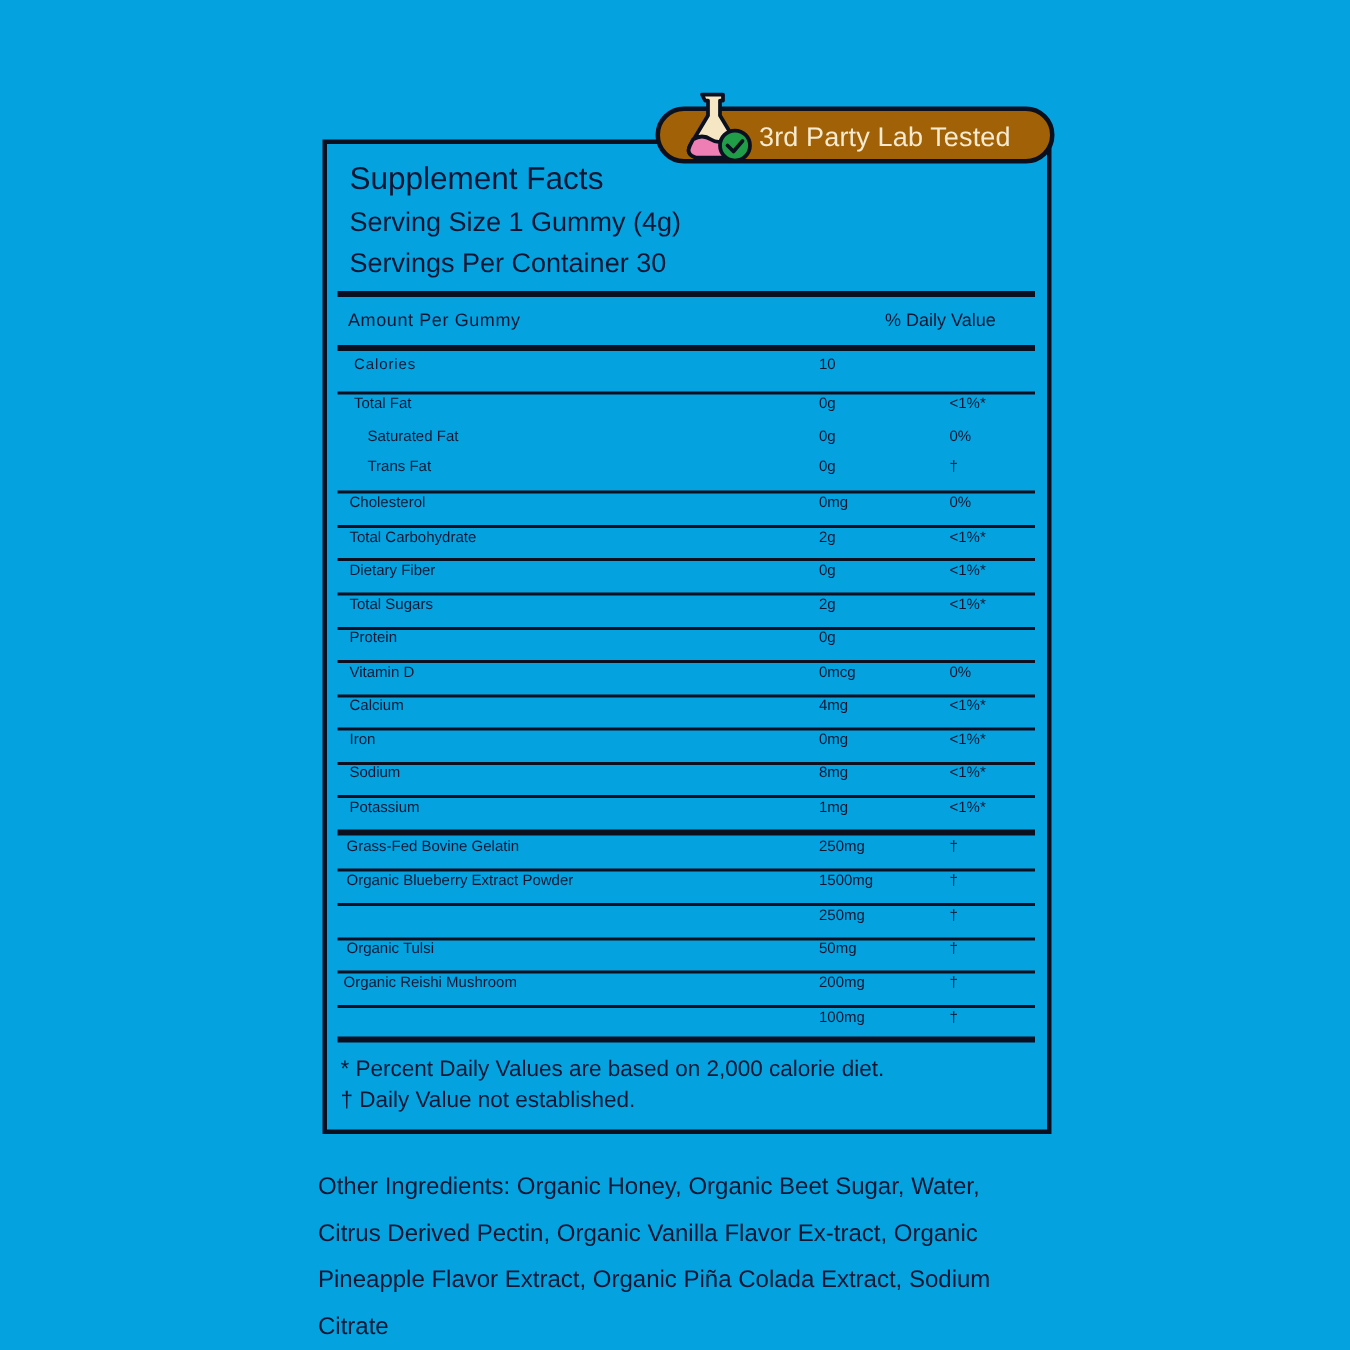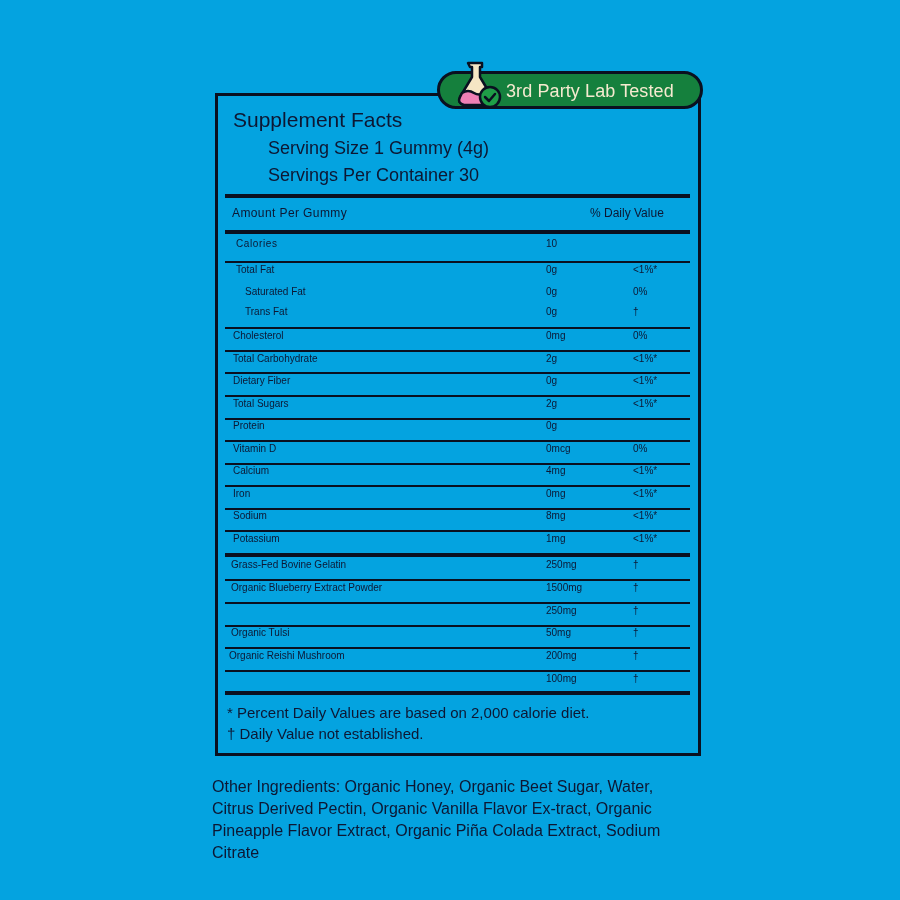"3rd Party Lab Tested" .badge { background: #15803d -> #a16207 }
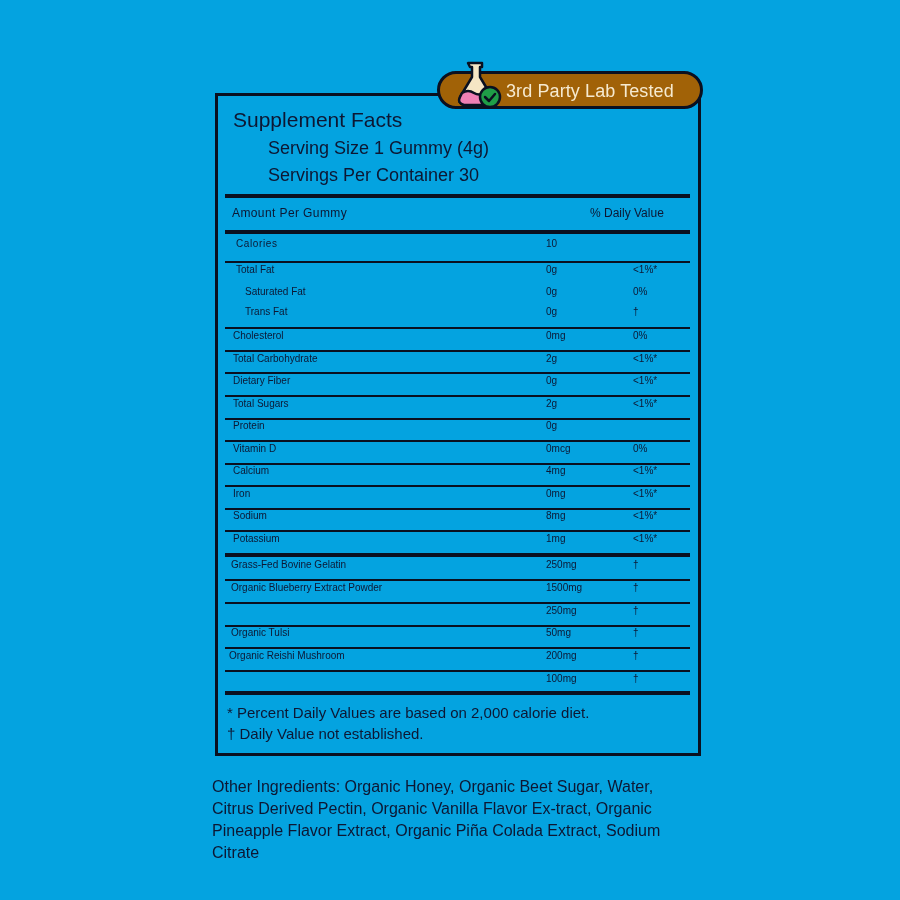"Serving Size 1 Gummy (4g)" .serv { margin-left: 35px -> none }
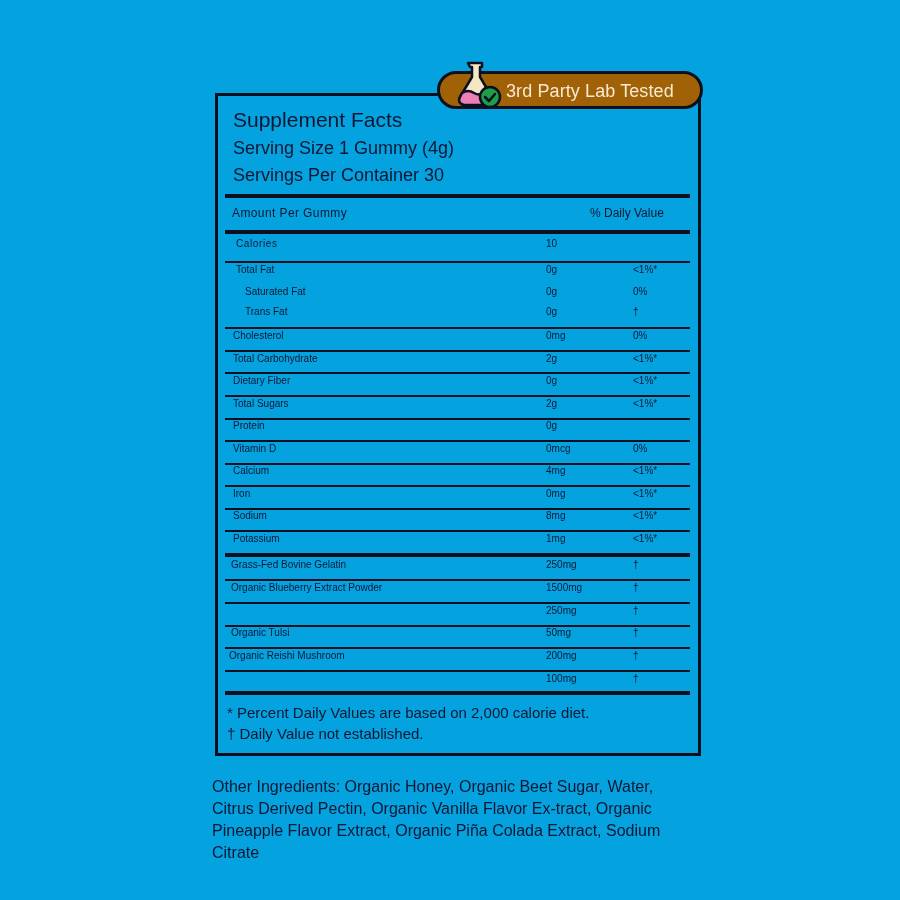"Other Ingredients: Organic Honey," .other { line-height: 22px -> 31px }
